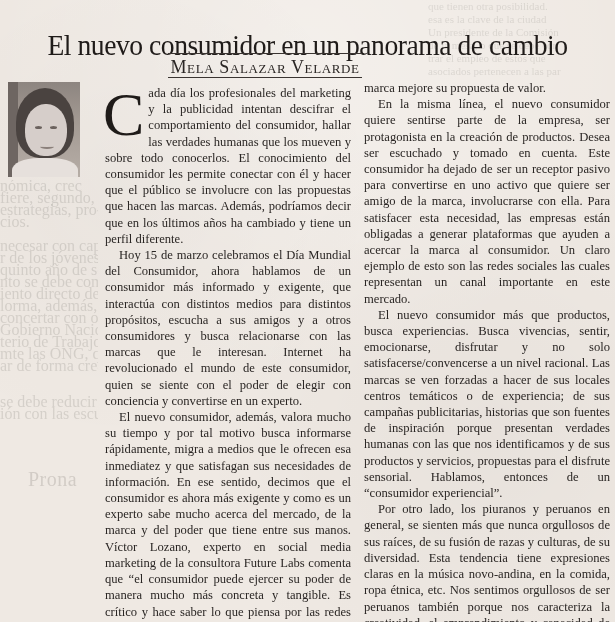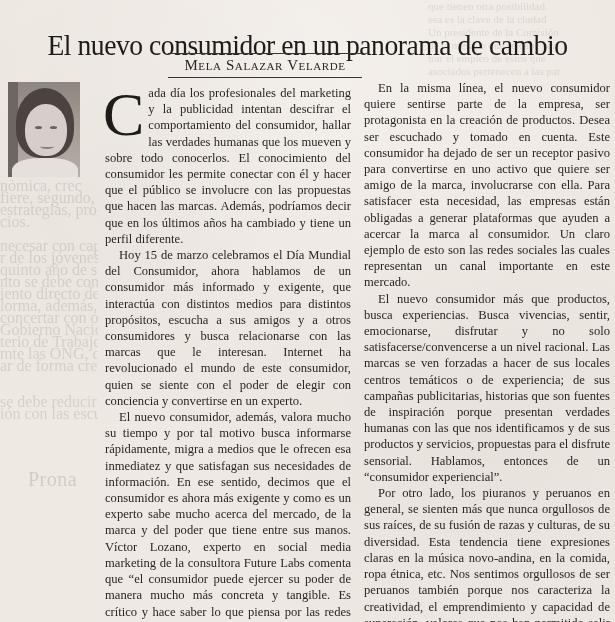"Mela Salazar Velarde" .byline { font-size: 15px -> 18px }
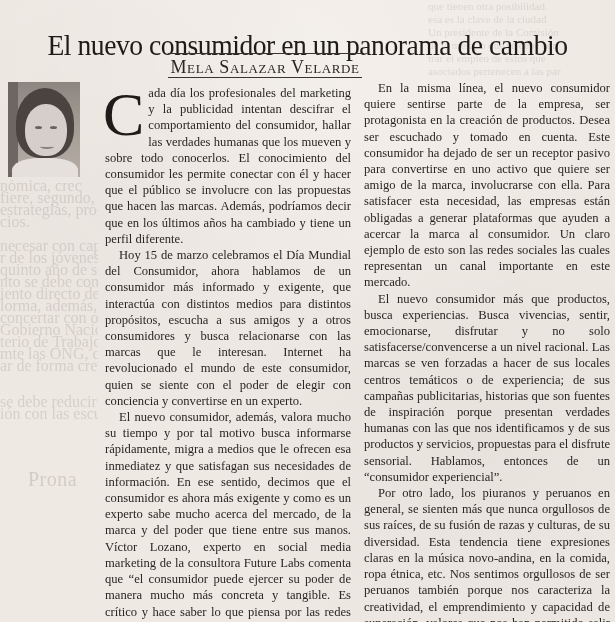"marca mejore su propuesta de" p.noindent { html: none -> <p>marca mejore su propuesta de valor.</p> }
